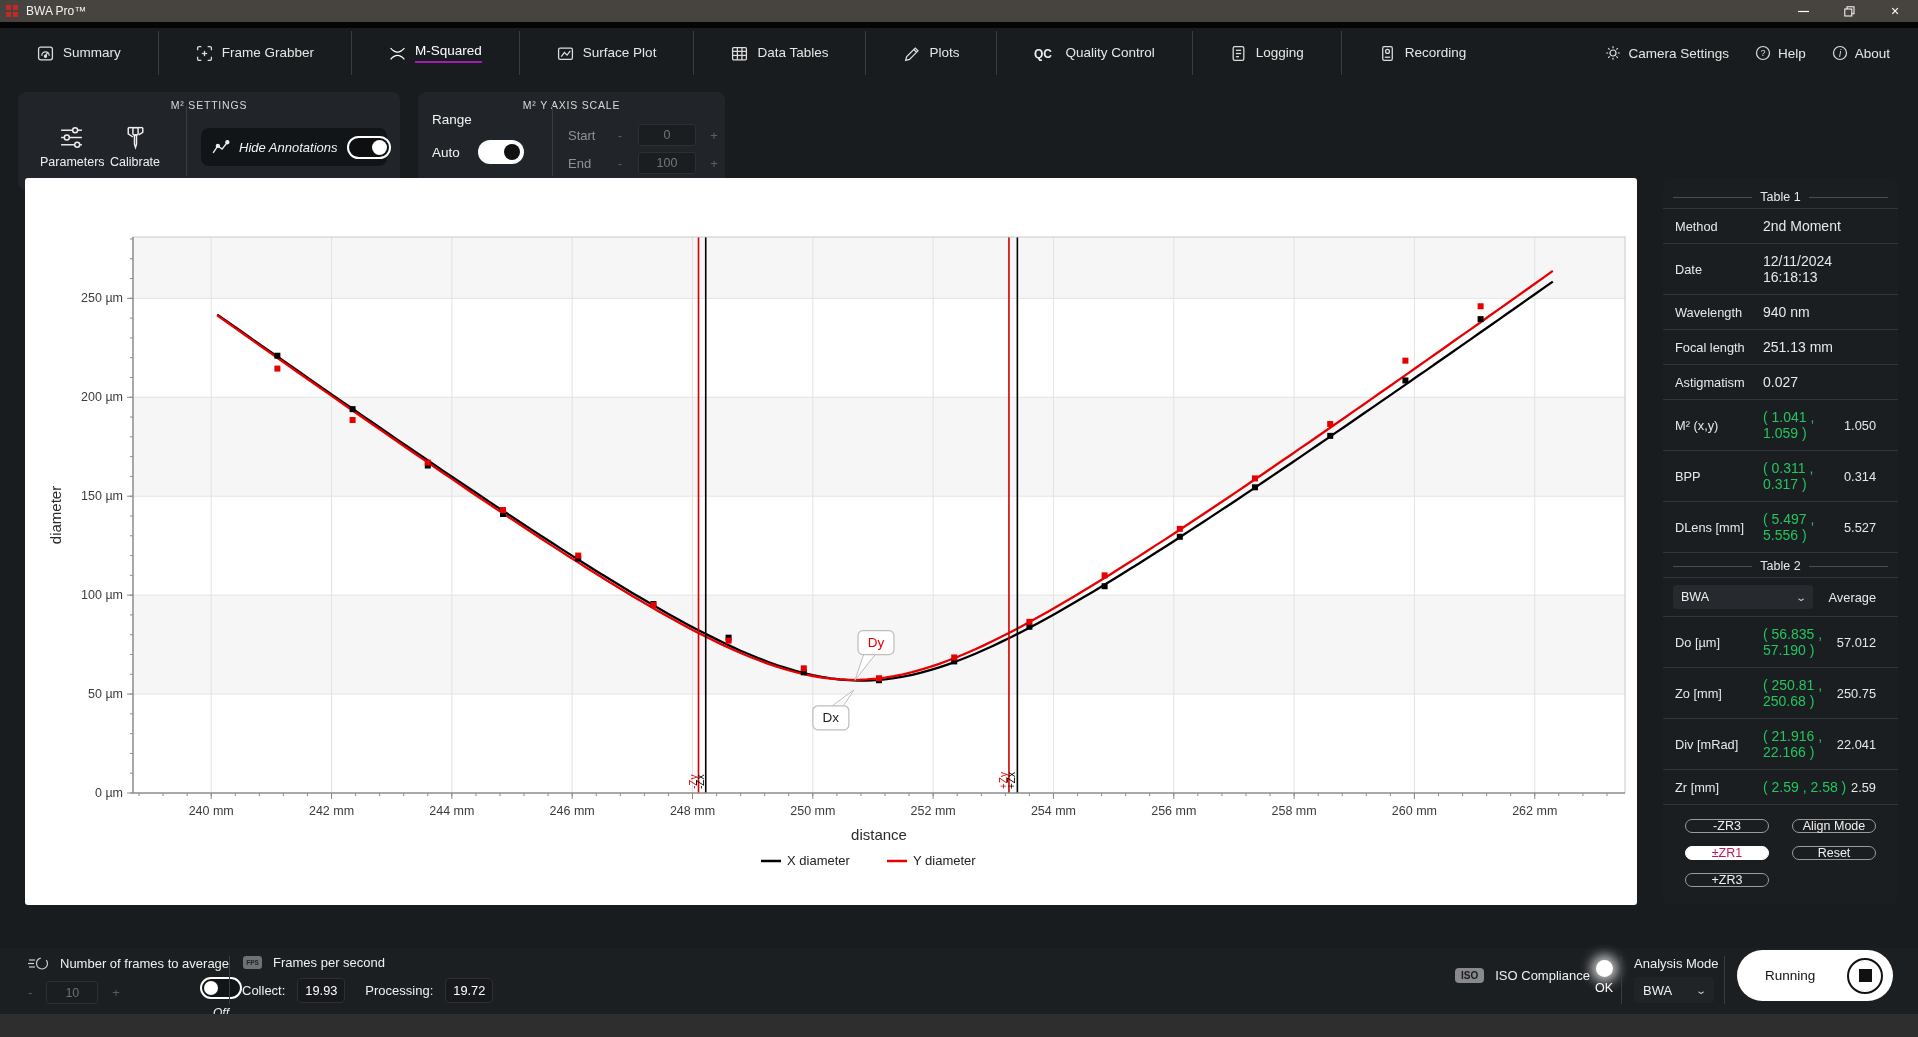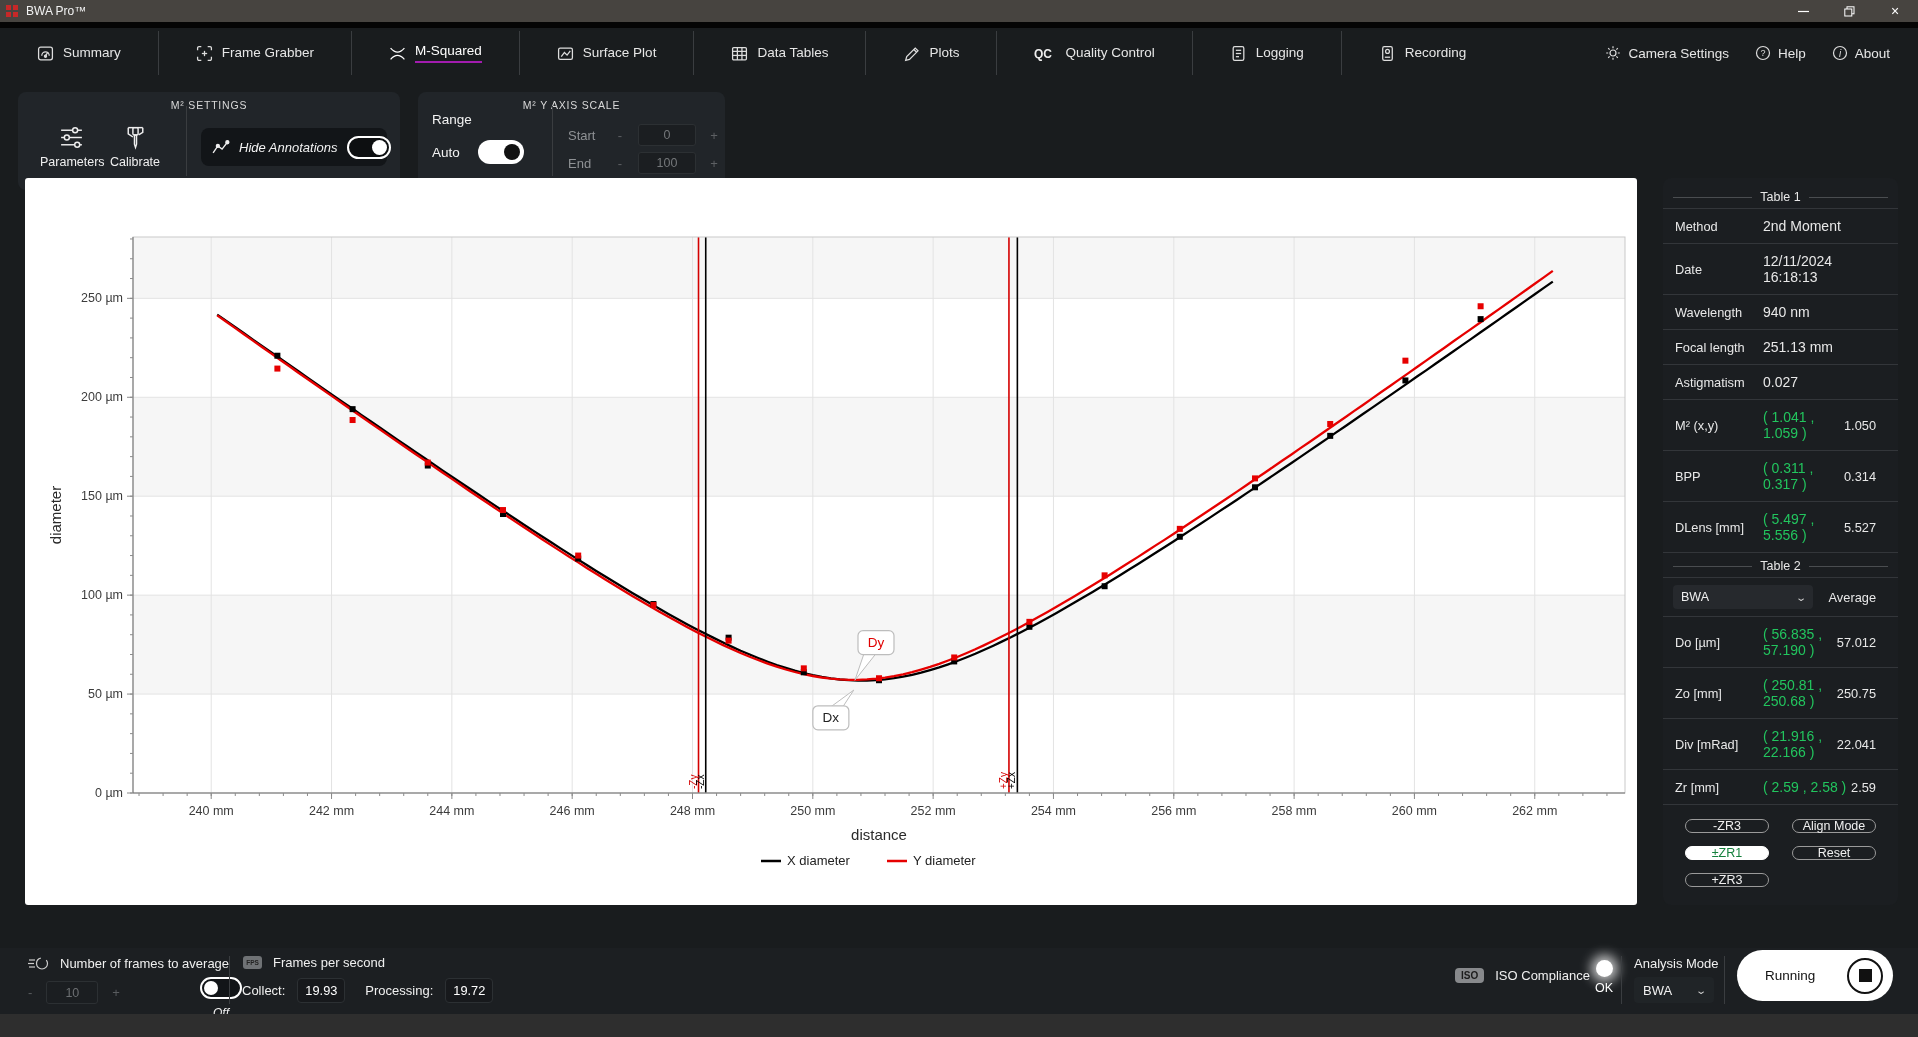"±ZR1" .zrb.active { color: #15803d -> #be185d }
